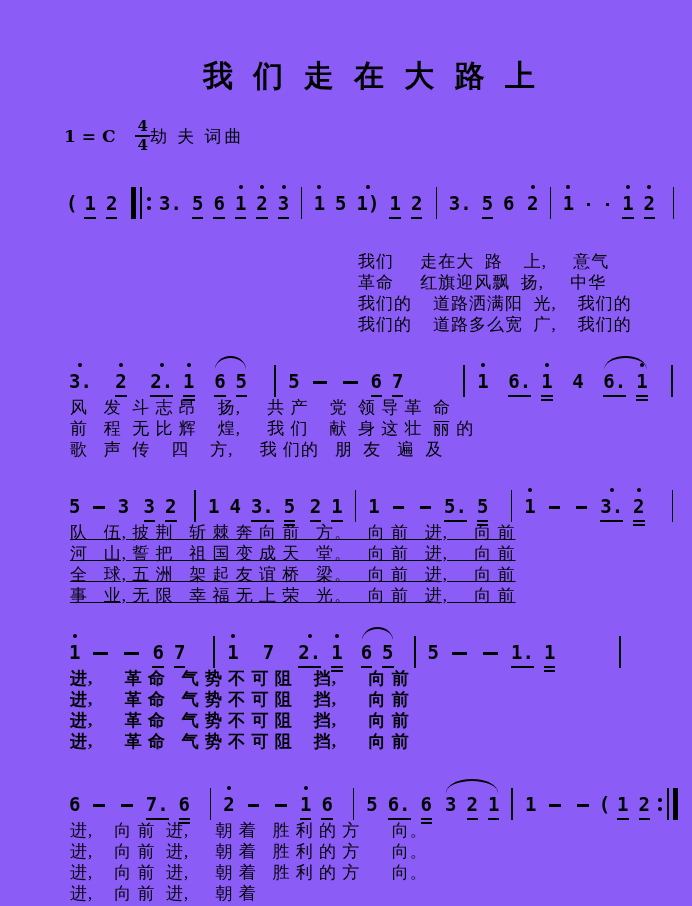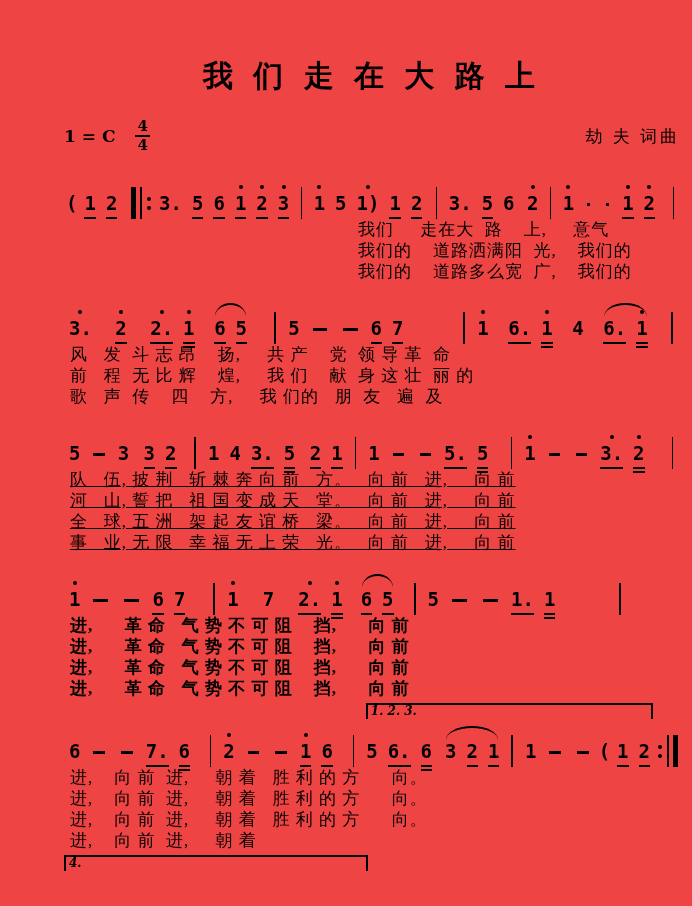"我 们 走 在 大" .page { background: #ef4444 -> #8b5cf6 }
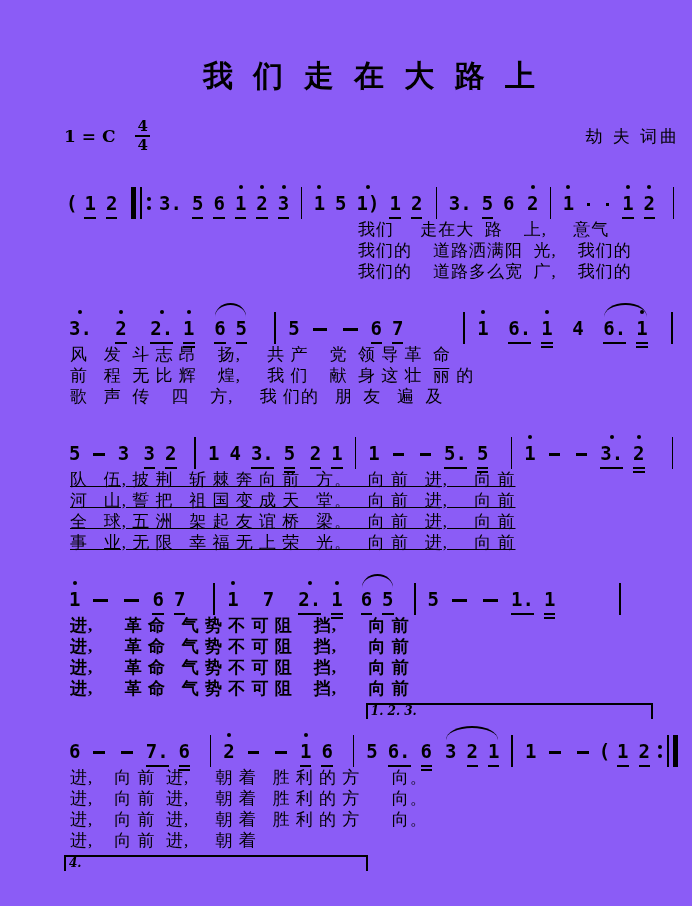"1 = C" .meta { justify-content: space-between -> flex-start }
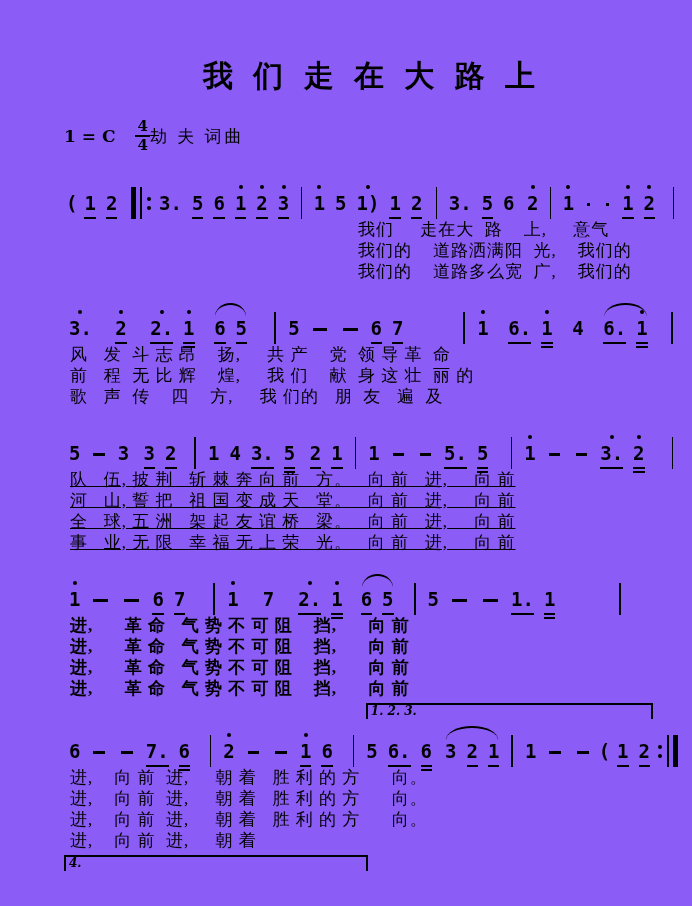"我们 走在大 路 上, 意气" div.lyrics { margin-top: none -> 32px }
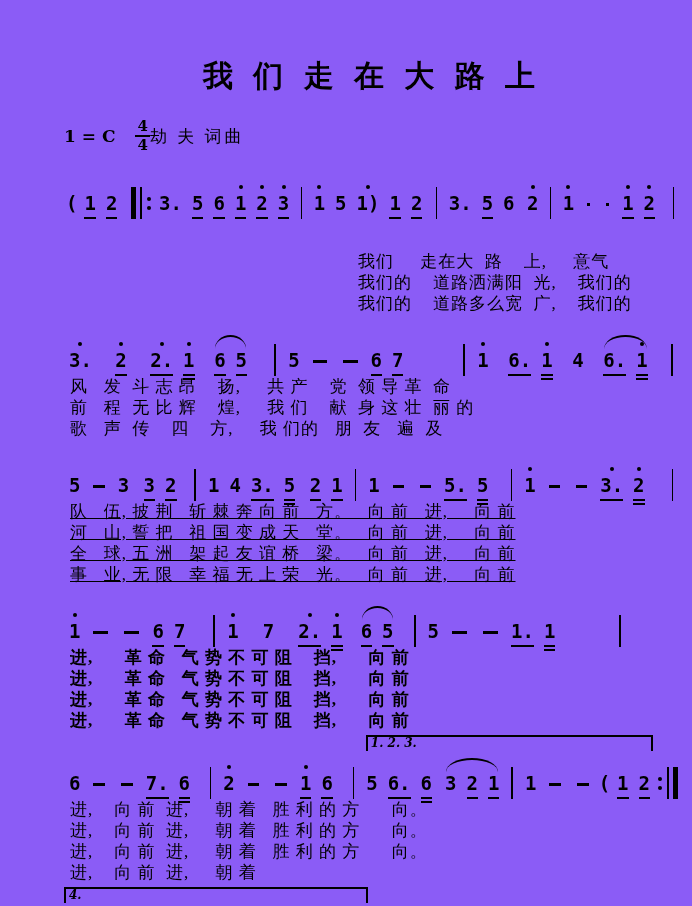"革命 红旗迎风飘 扬, 中华" div.lyric-line { html: none -> <div>革命 红旗迎风飘 扬, 中华</div> }
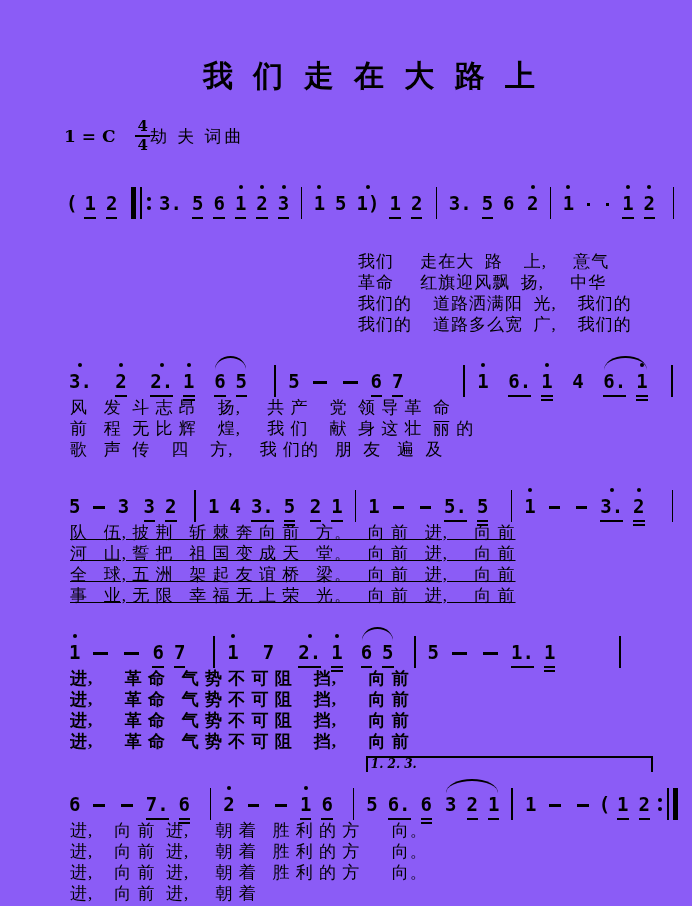"1. 2. 3." div.volta { html: <div> <span>1. 2. 3.</span> </div> -> none }
